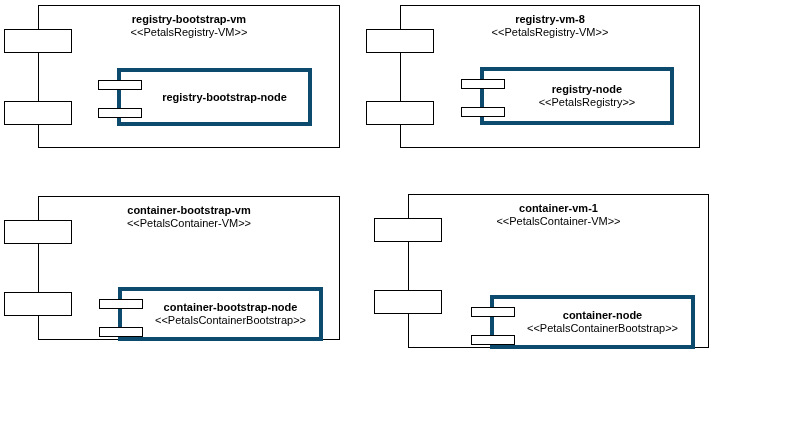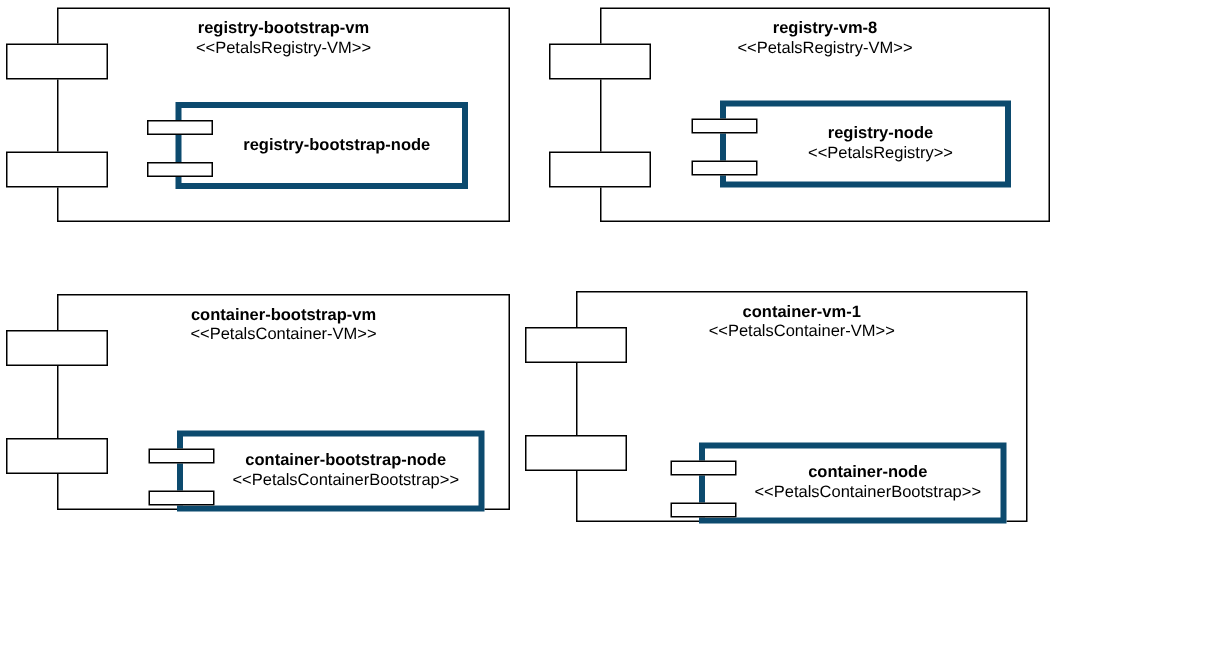"container-vm-1" .pos-br { left: 384px -> 408px }
